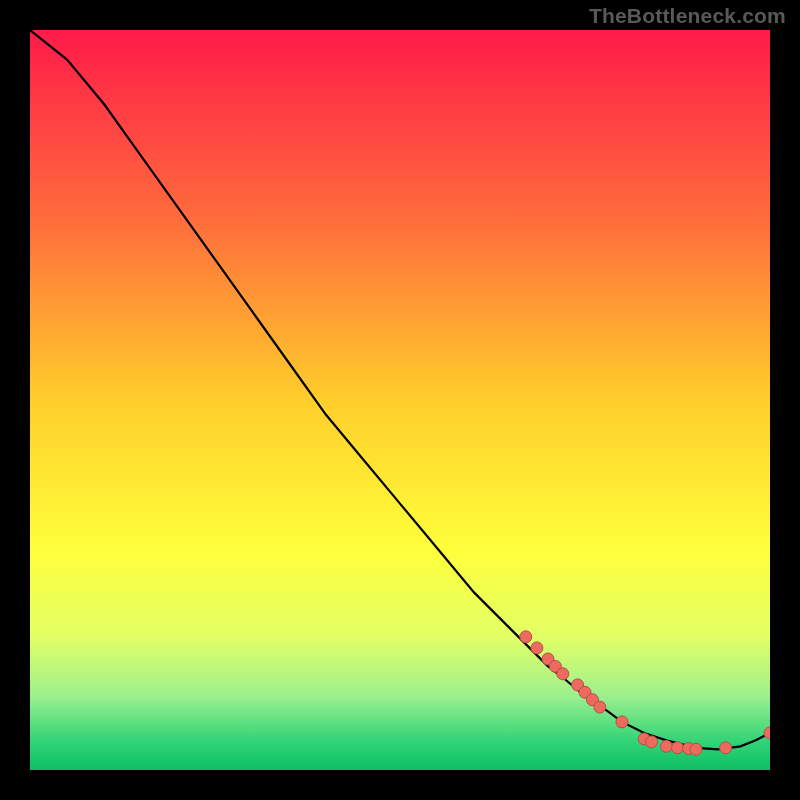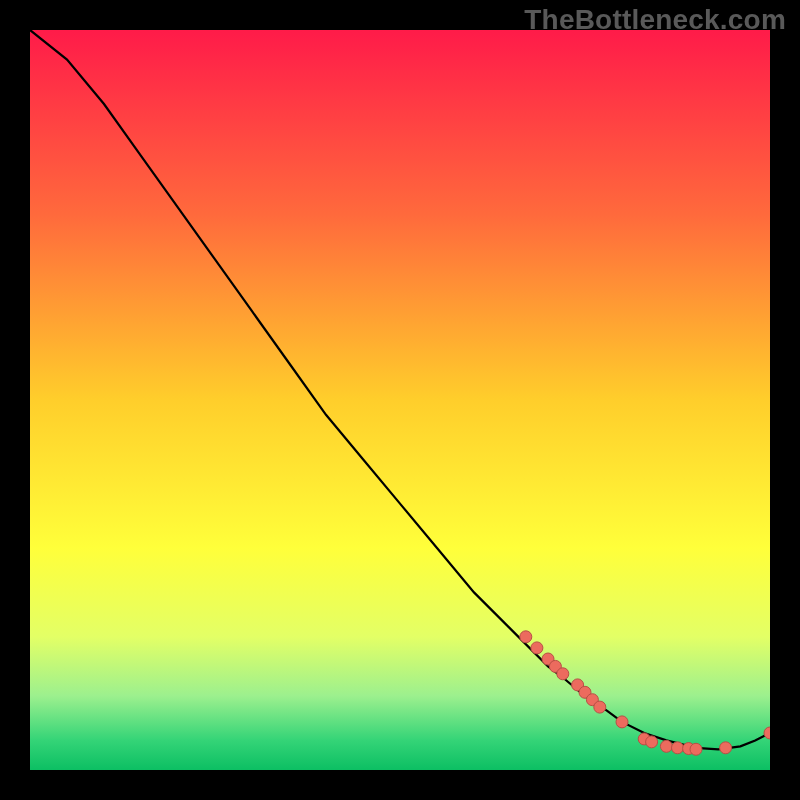"TheBottleneck.com" .watermark { font-size: 28px -> 21px }
